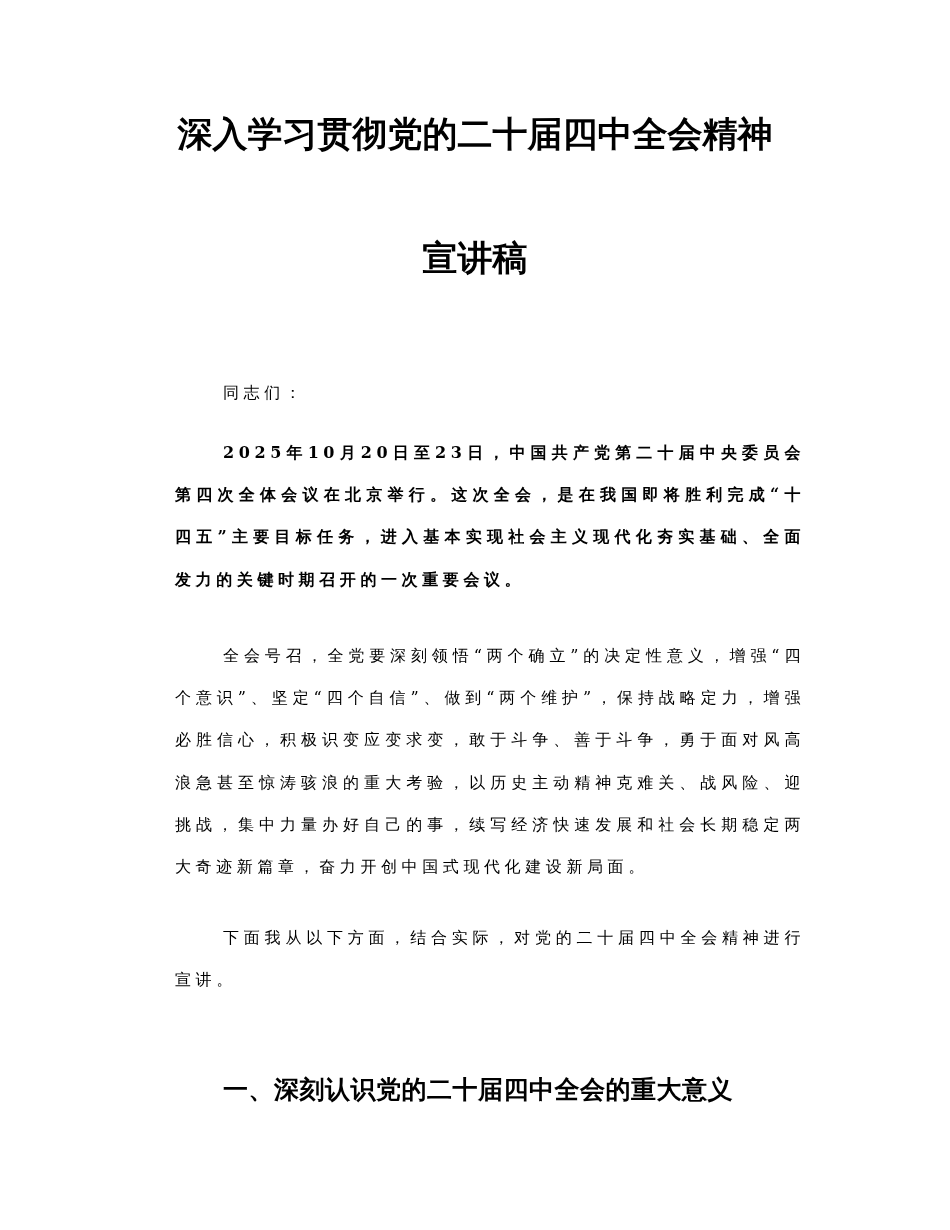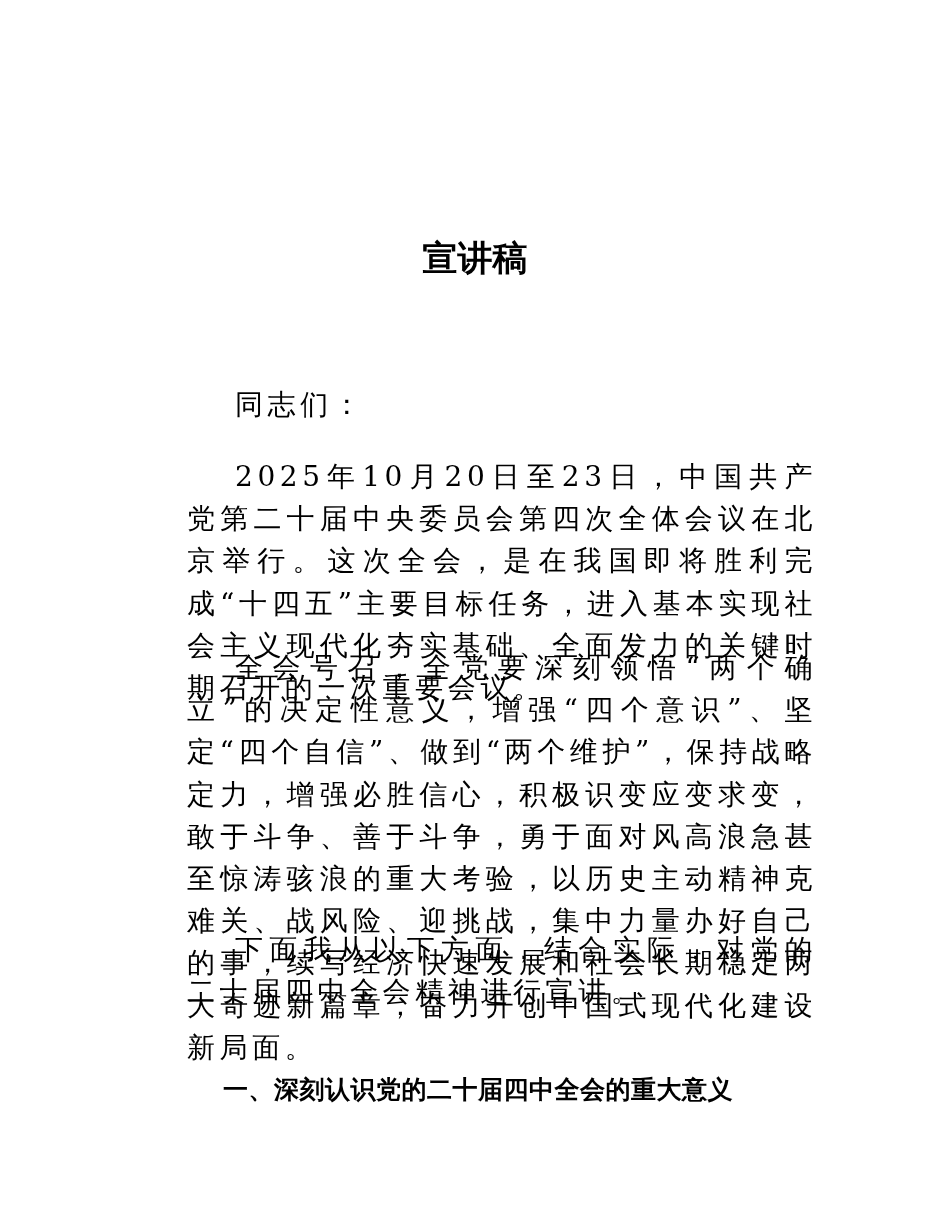"深入学习贯彻党的二十届四中全会精神" h1.title { html: none -> <h1>深入学习贯彻党的二十届四中全会精神</h1> }
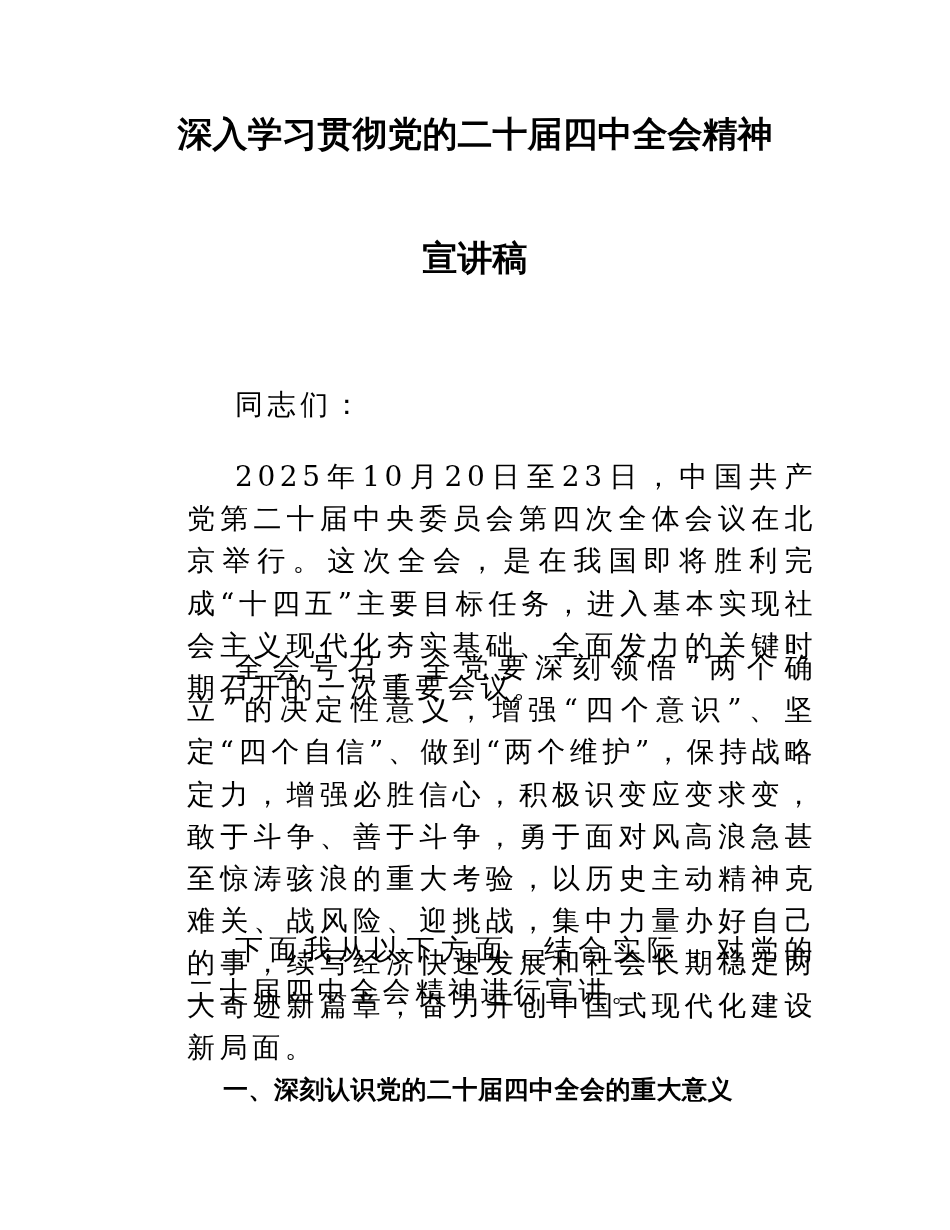"同志们：" .body-text { font-size: 28px -> 16px; margin: 12px -> 0 }
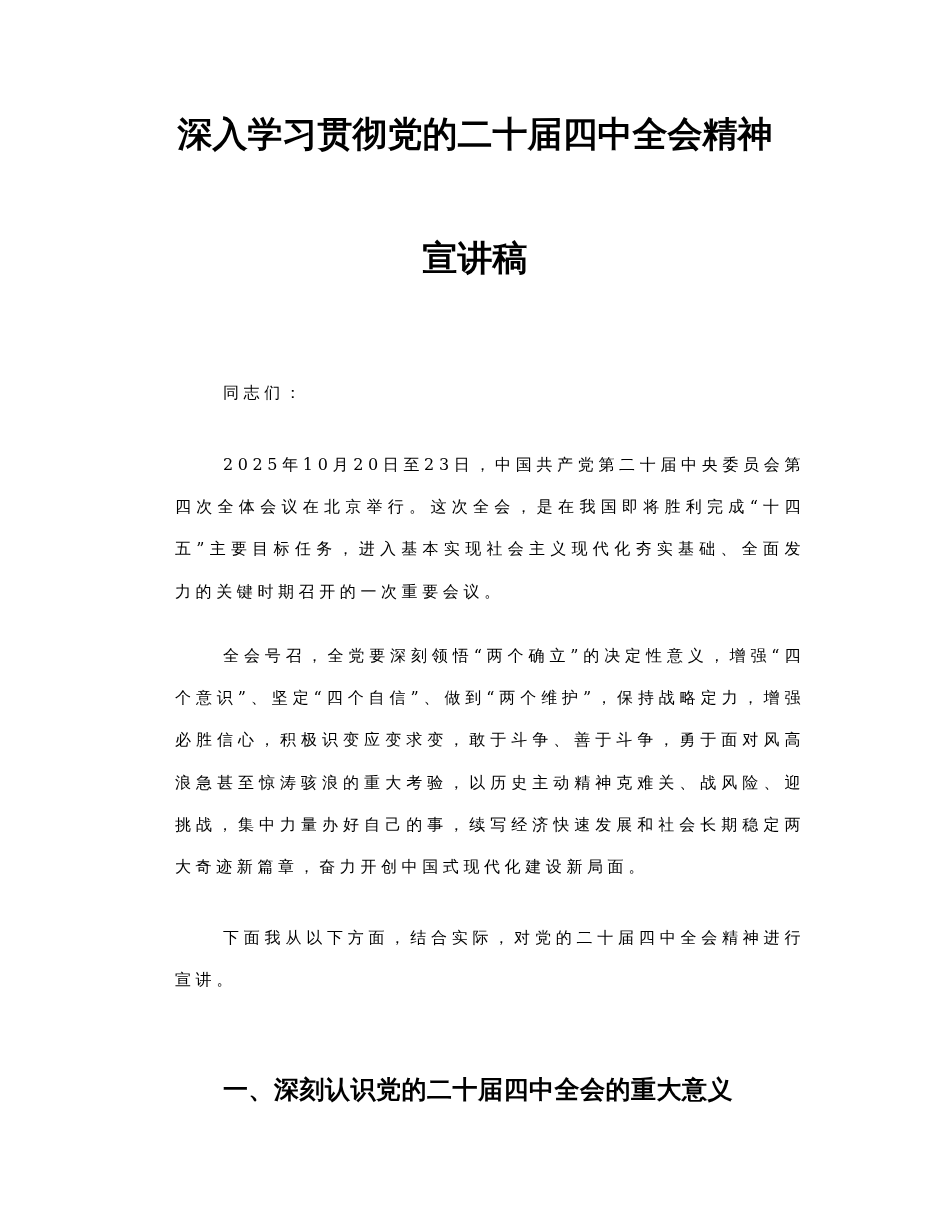"2025年10月20日至23日，中国共产党第二十届中央委员会第四次全体会议在北京" .p1 { font-weight: none -> bold; top: 444px -> 432px }
